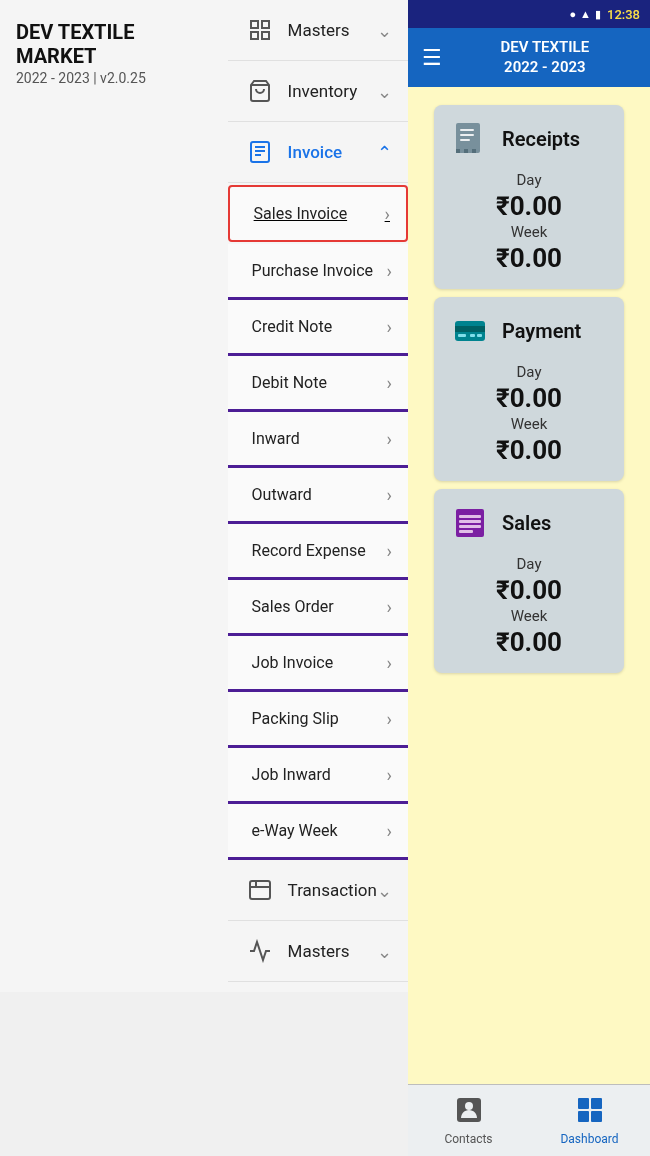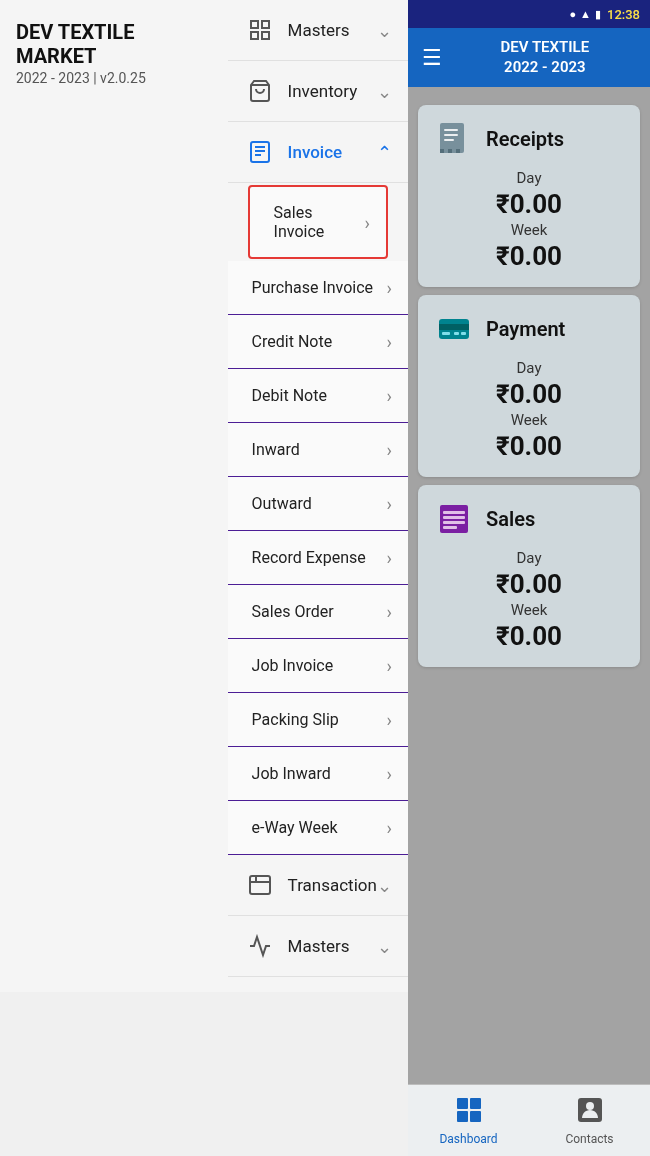"Receipts" .dashboard-content { background: #a3a3a3 -> #fef9c3; padding: 10px 0 -> 10px 16px }
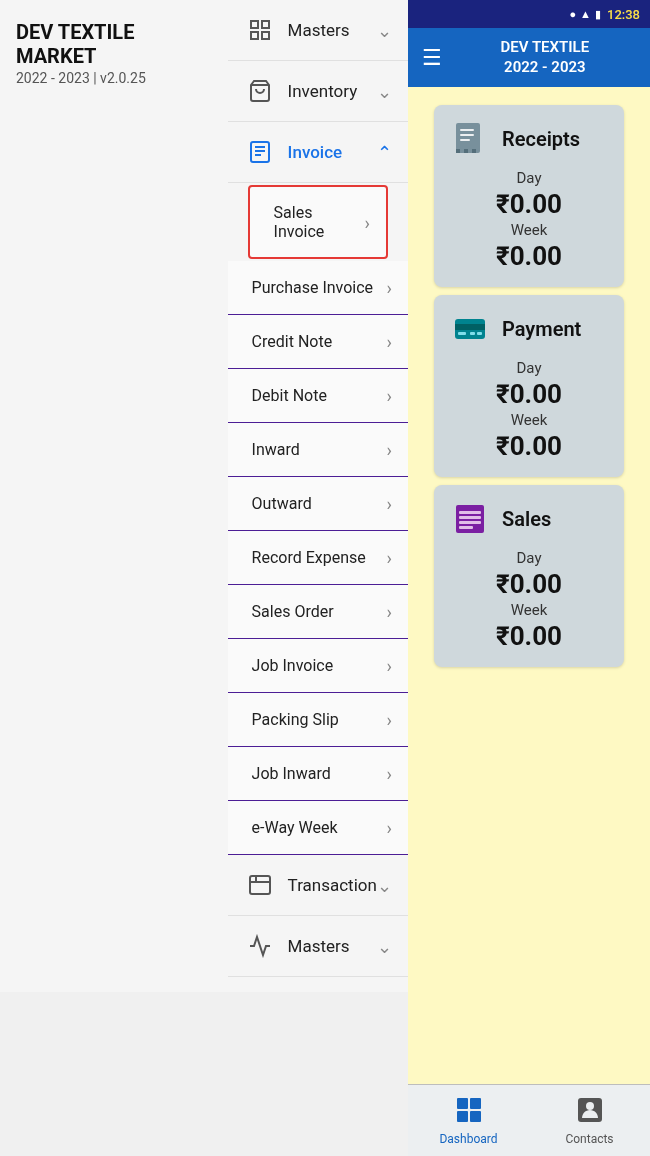"Day" .card-row { margin-top: 6px -> 12px }
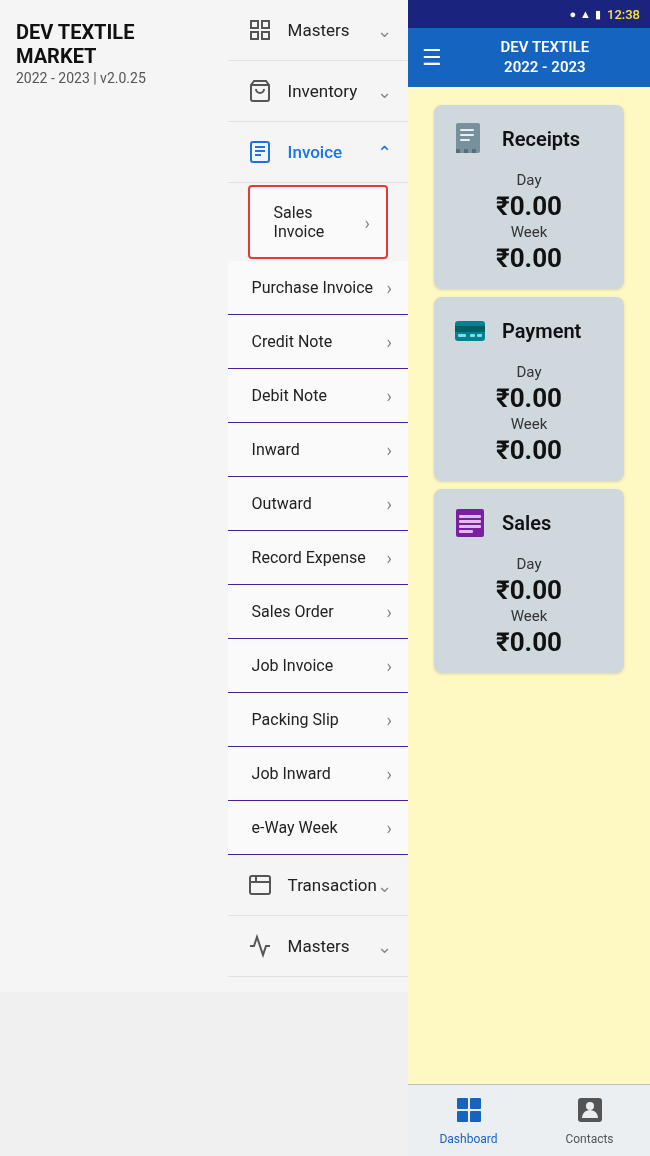"Sales Invoice" .sub-item.selected-item { margin: 2px 20px -> 2px 0; text-decoration: none -> underline }
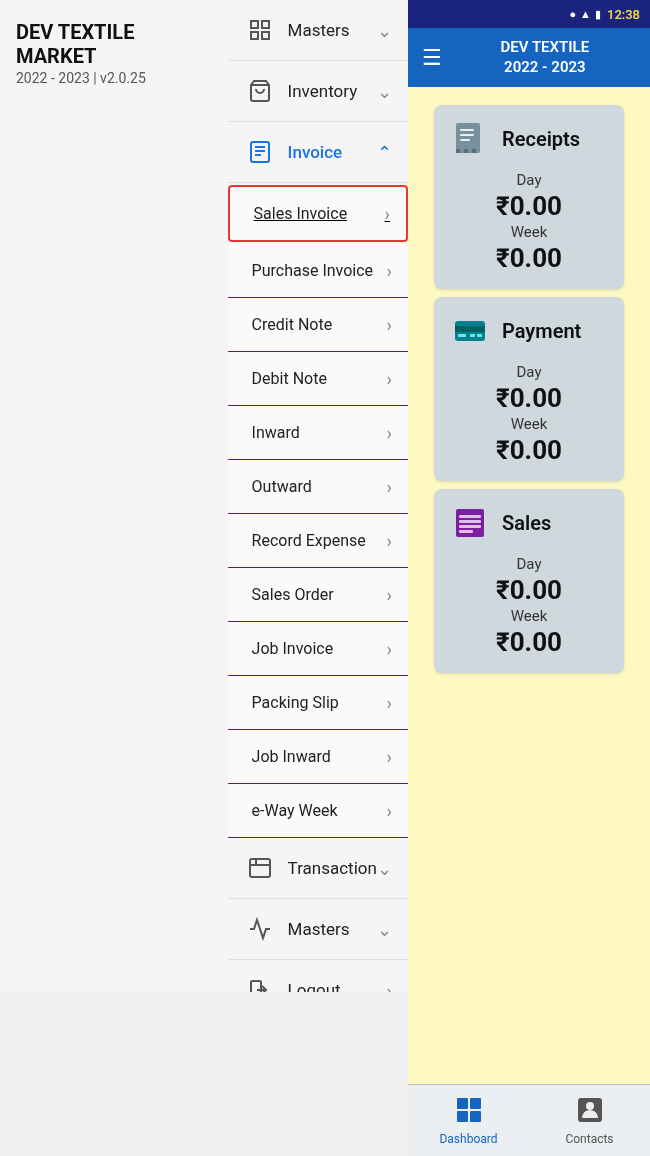"Purchase Invoice" .sub-item { border-bottom: 1px solid #4c1d95 -> 3px solid #4c1d95 }
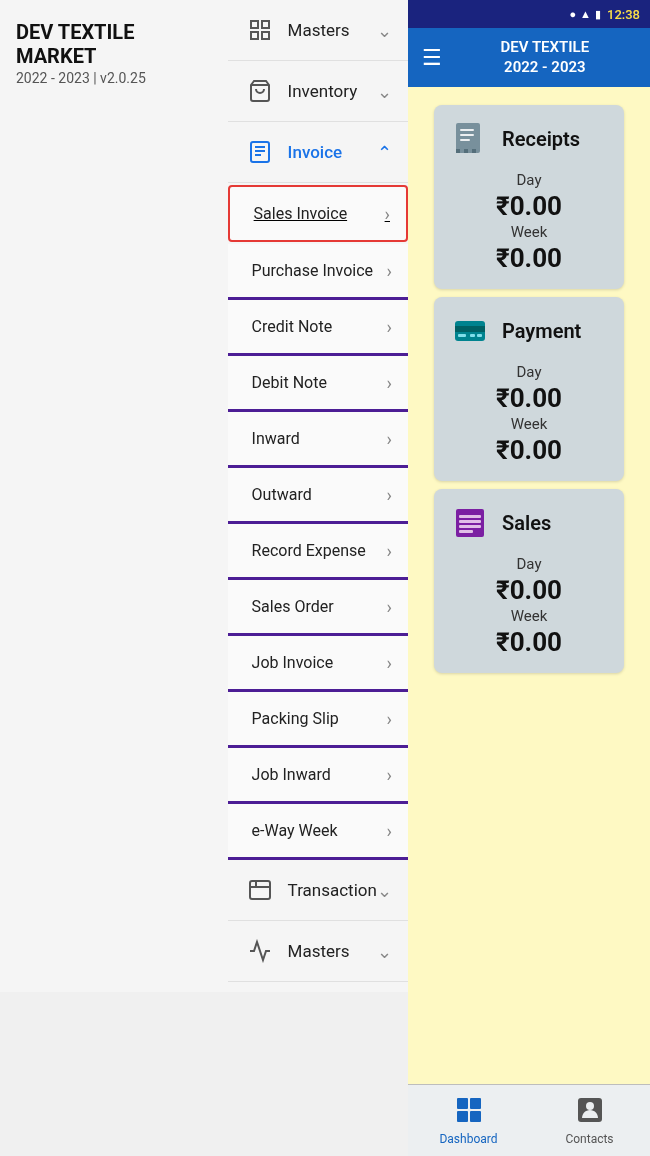"Dashboard" div.tab-item { order: before "Contacts" -> after "Contacts" }
